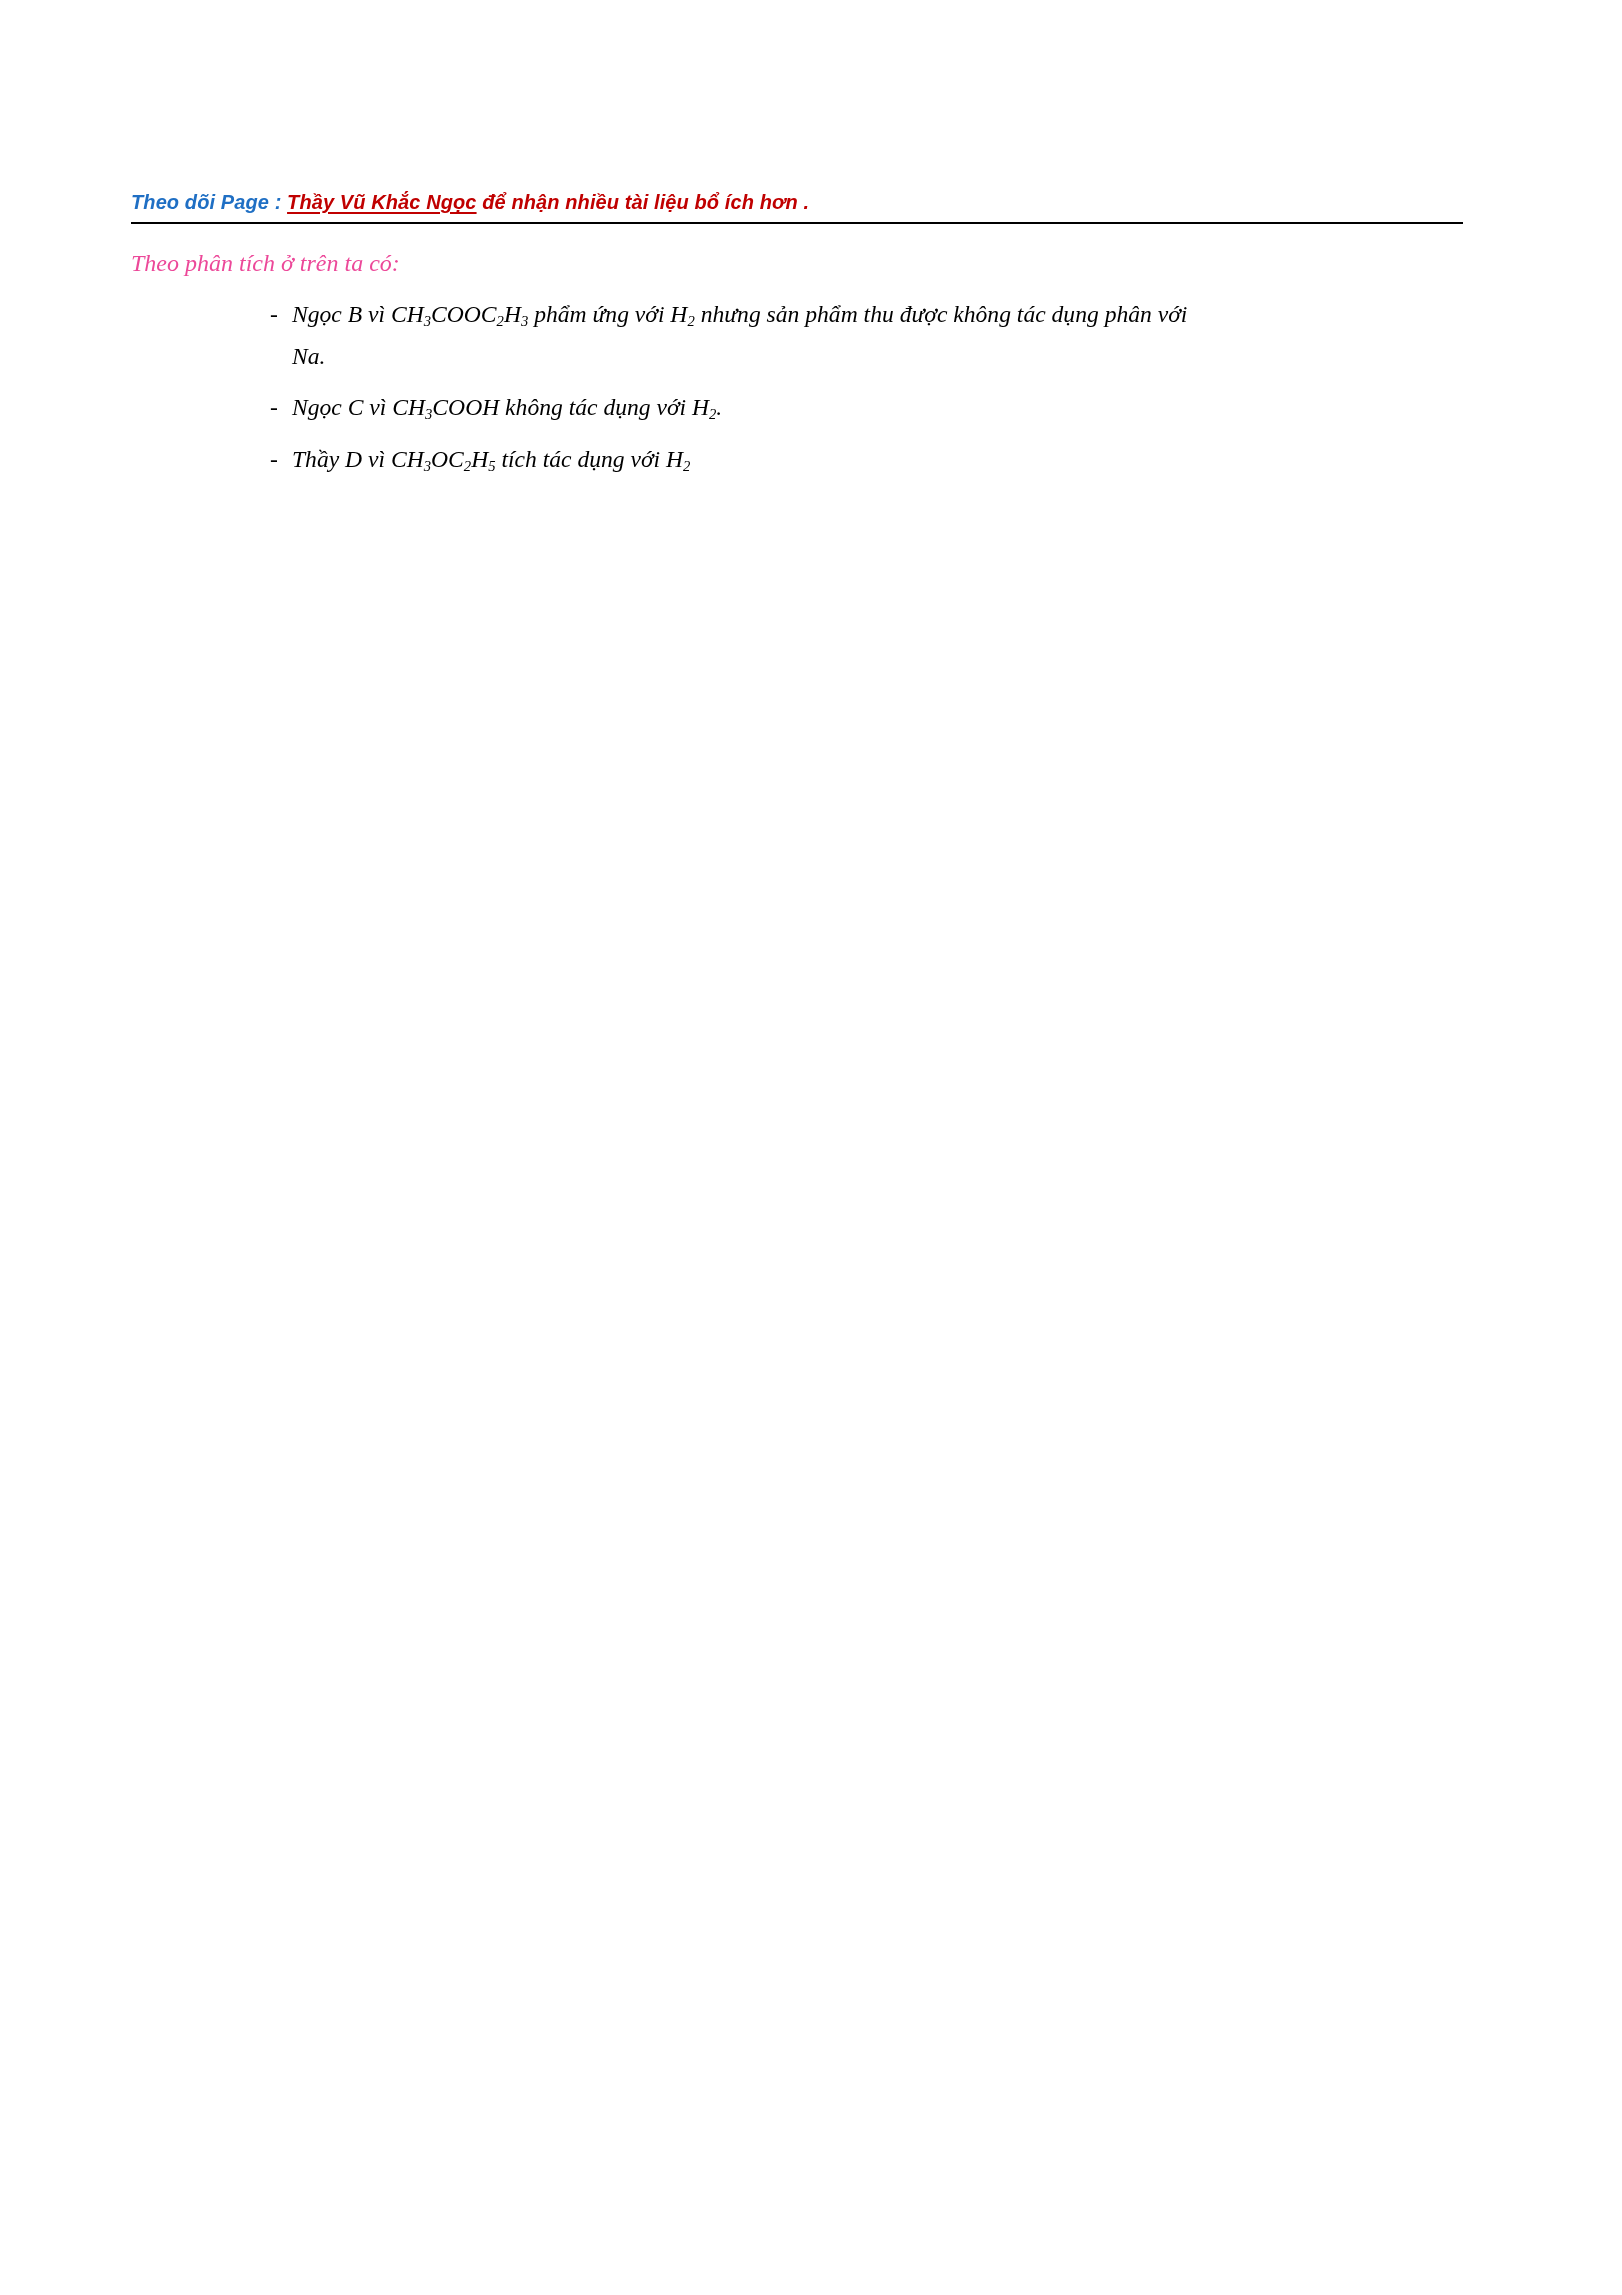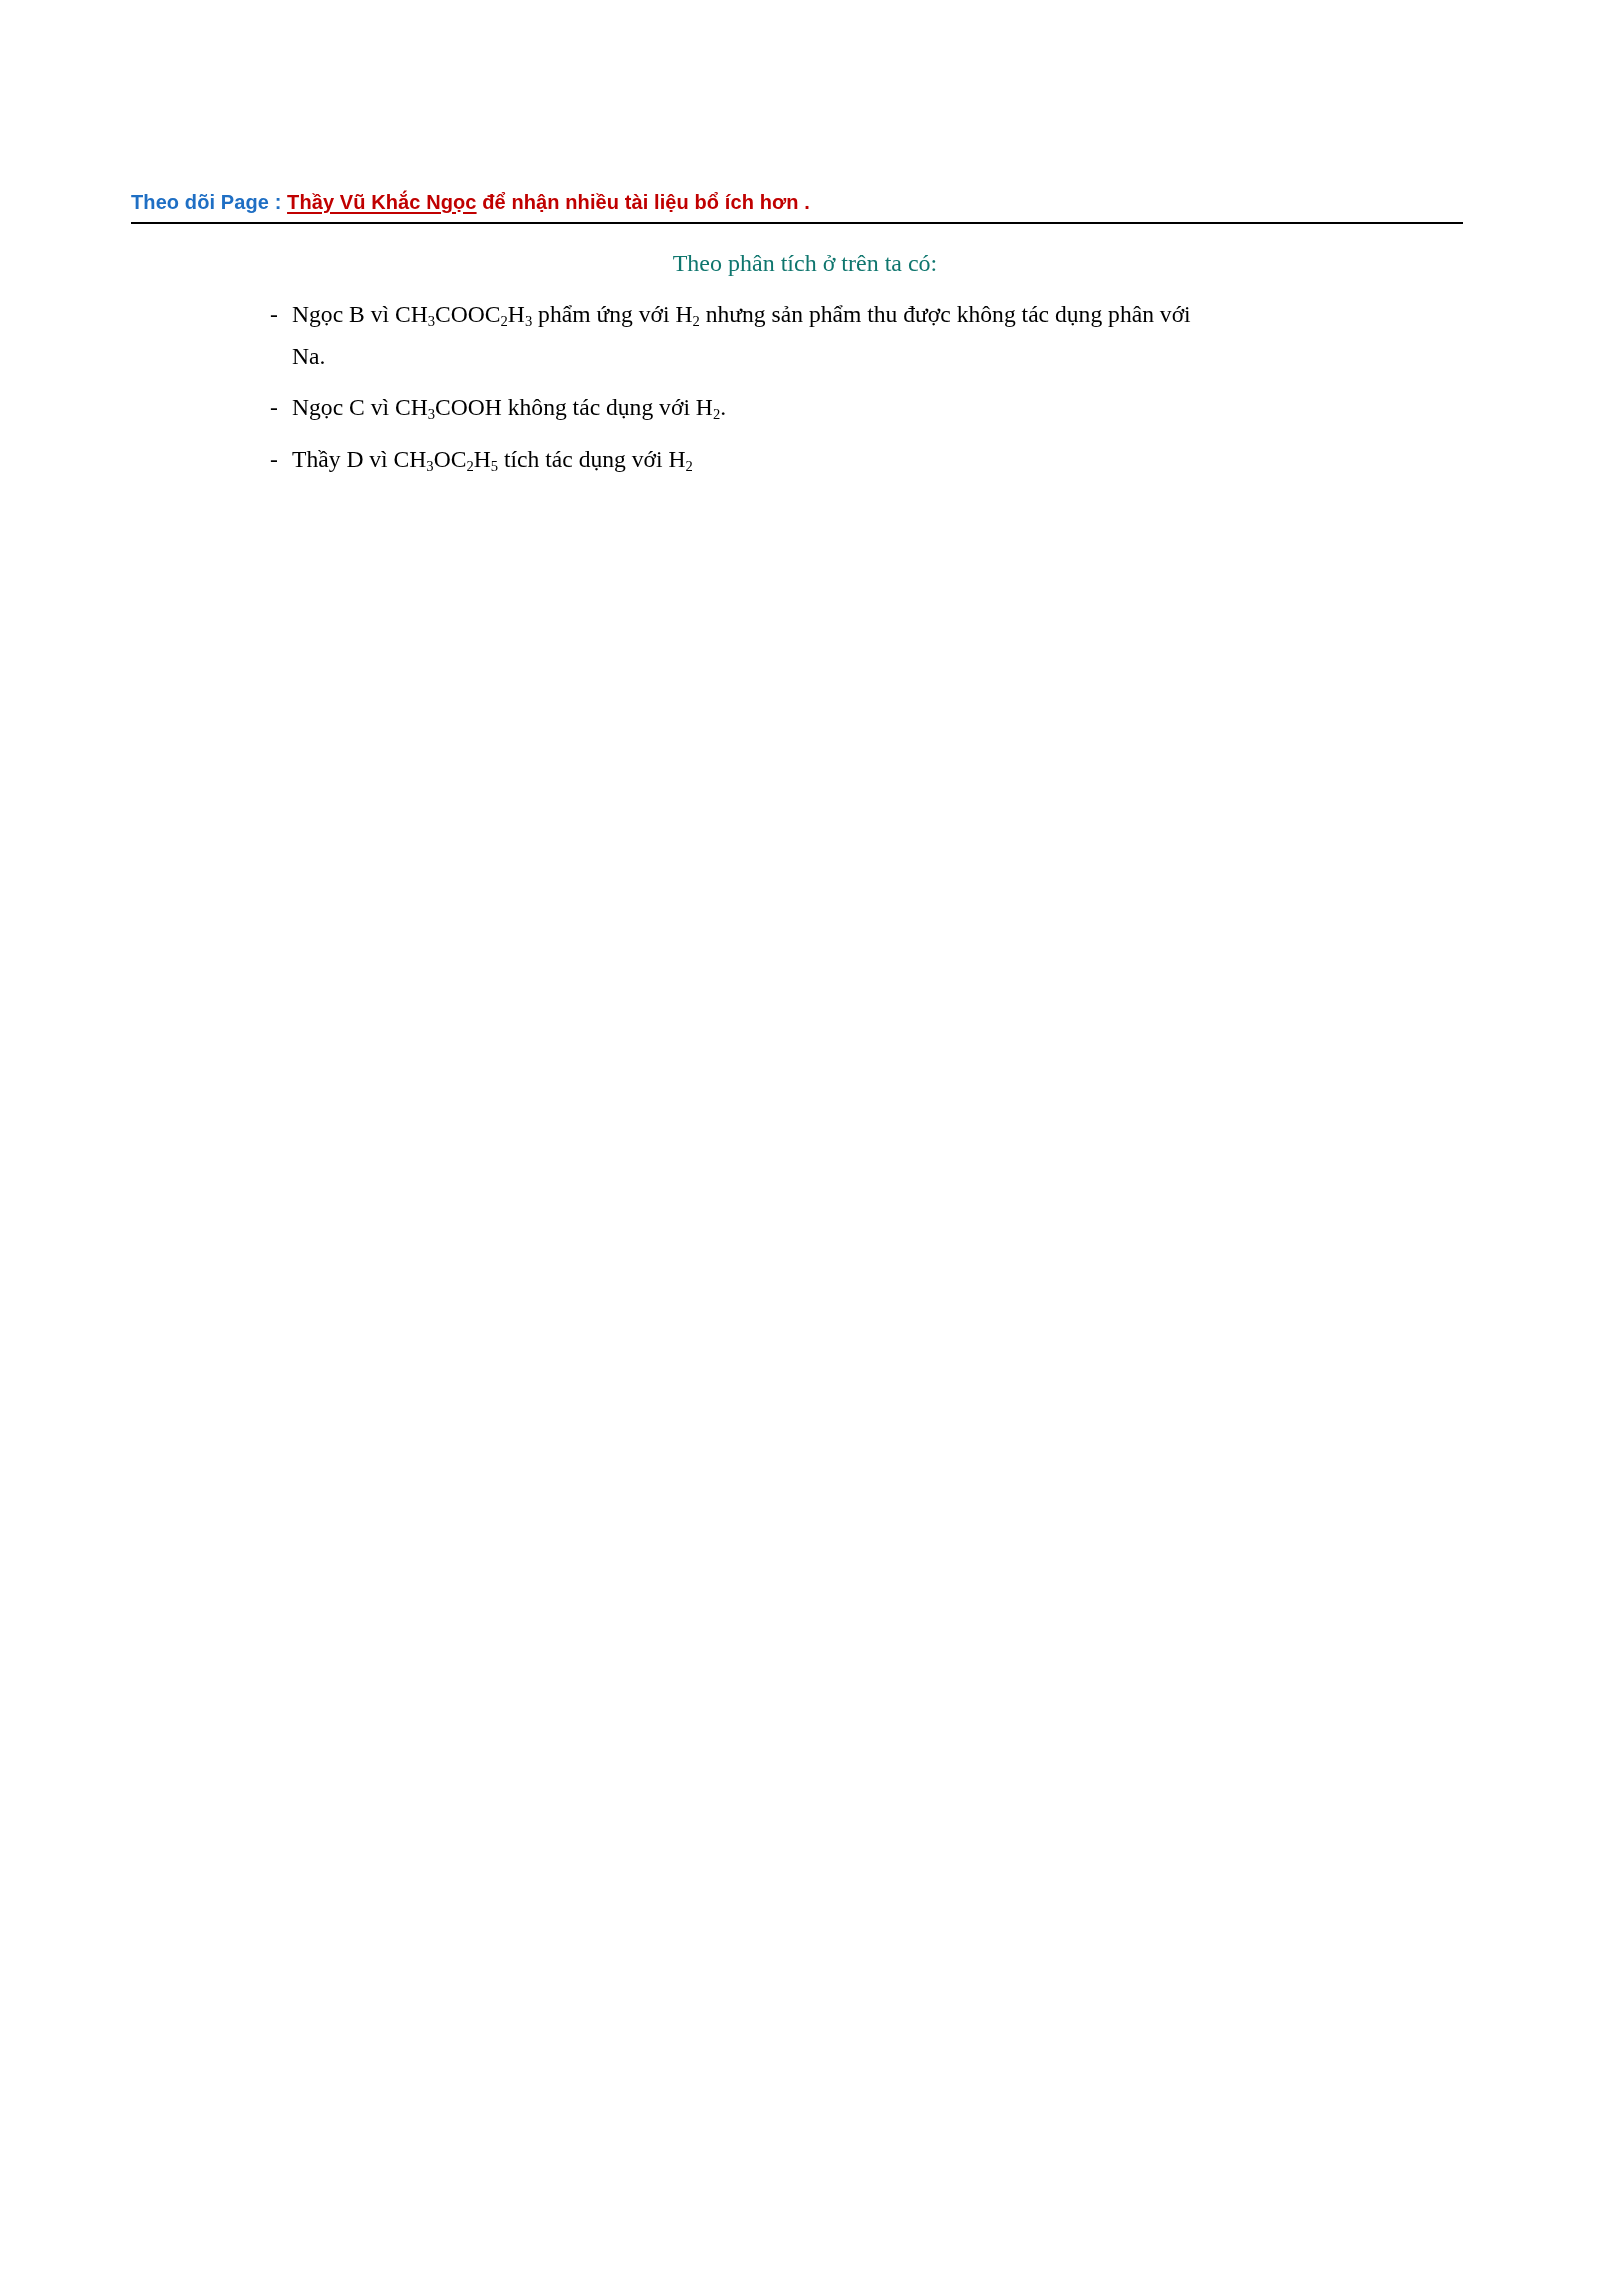"Theo dõi Page : Thầy" .page { font-style: none -> italic }
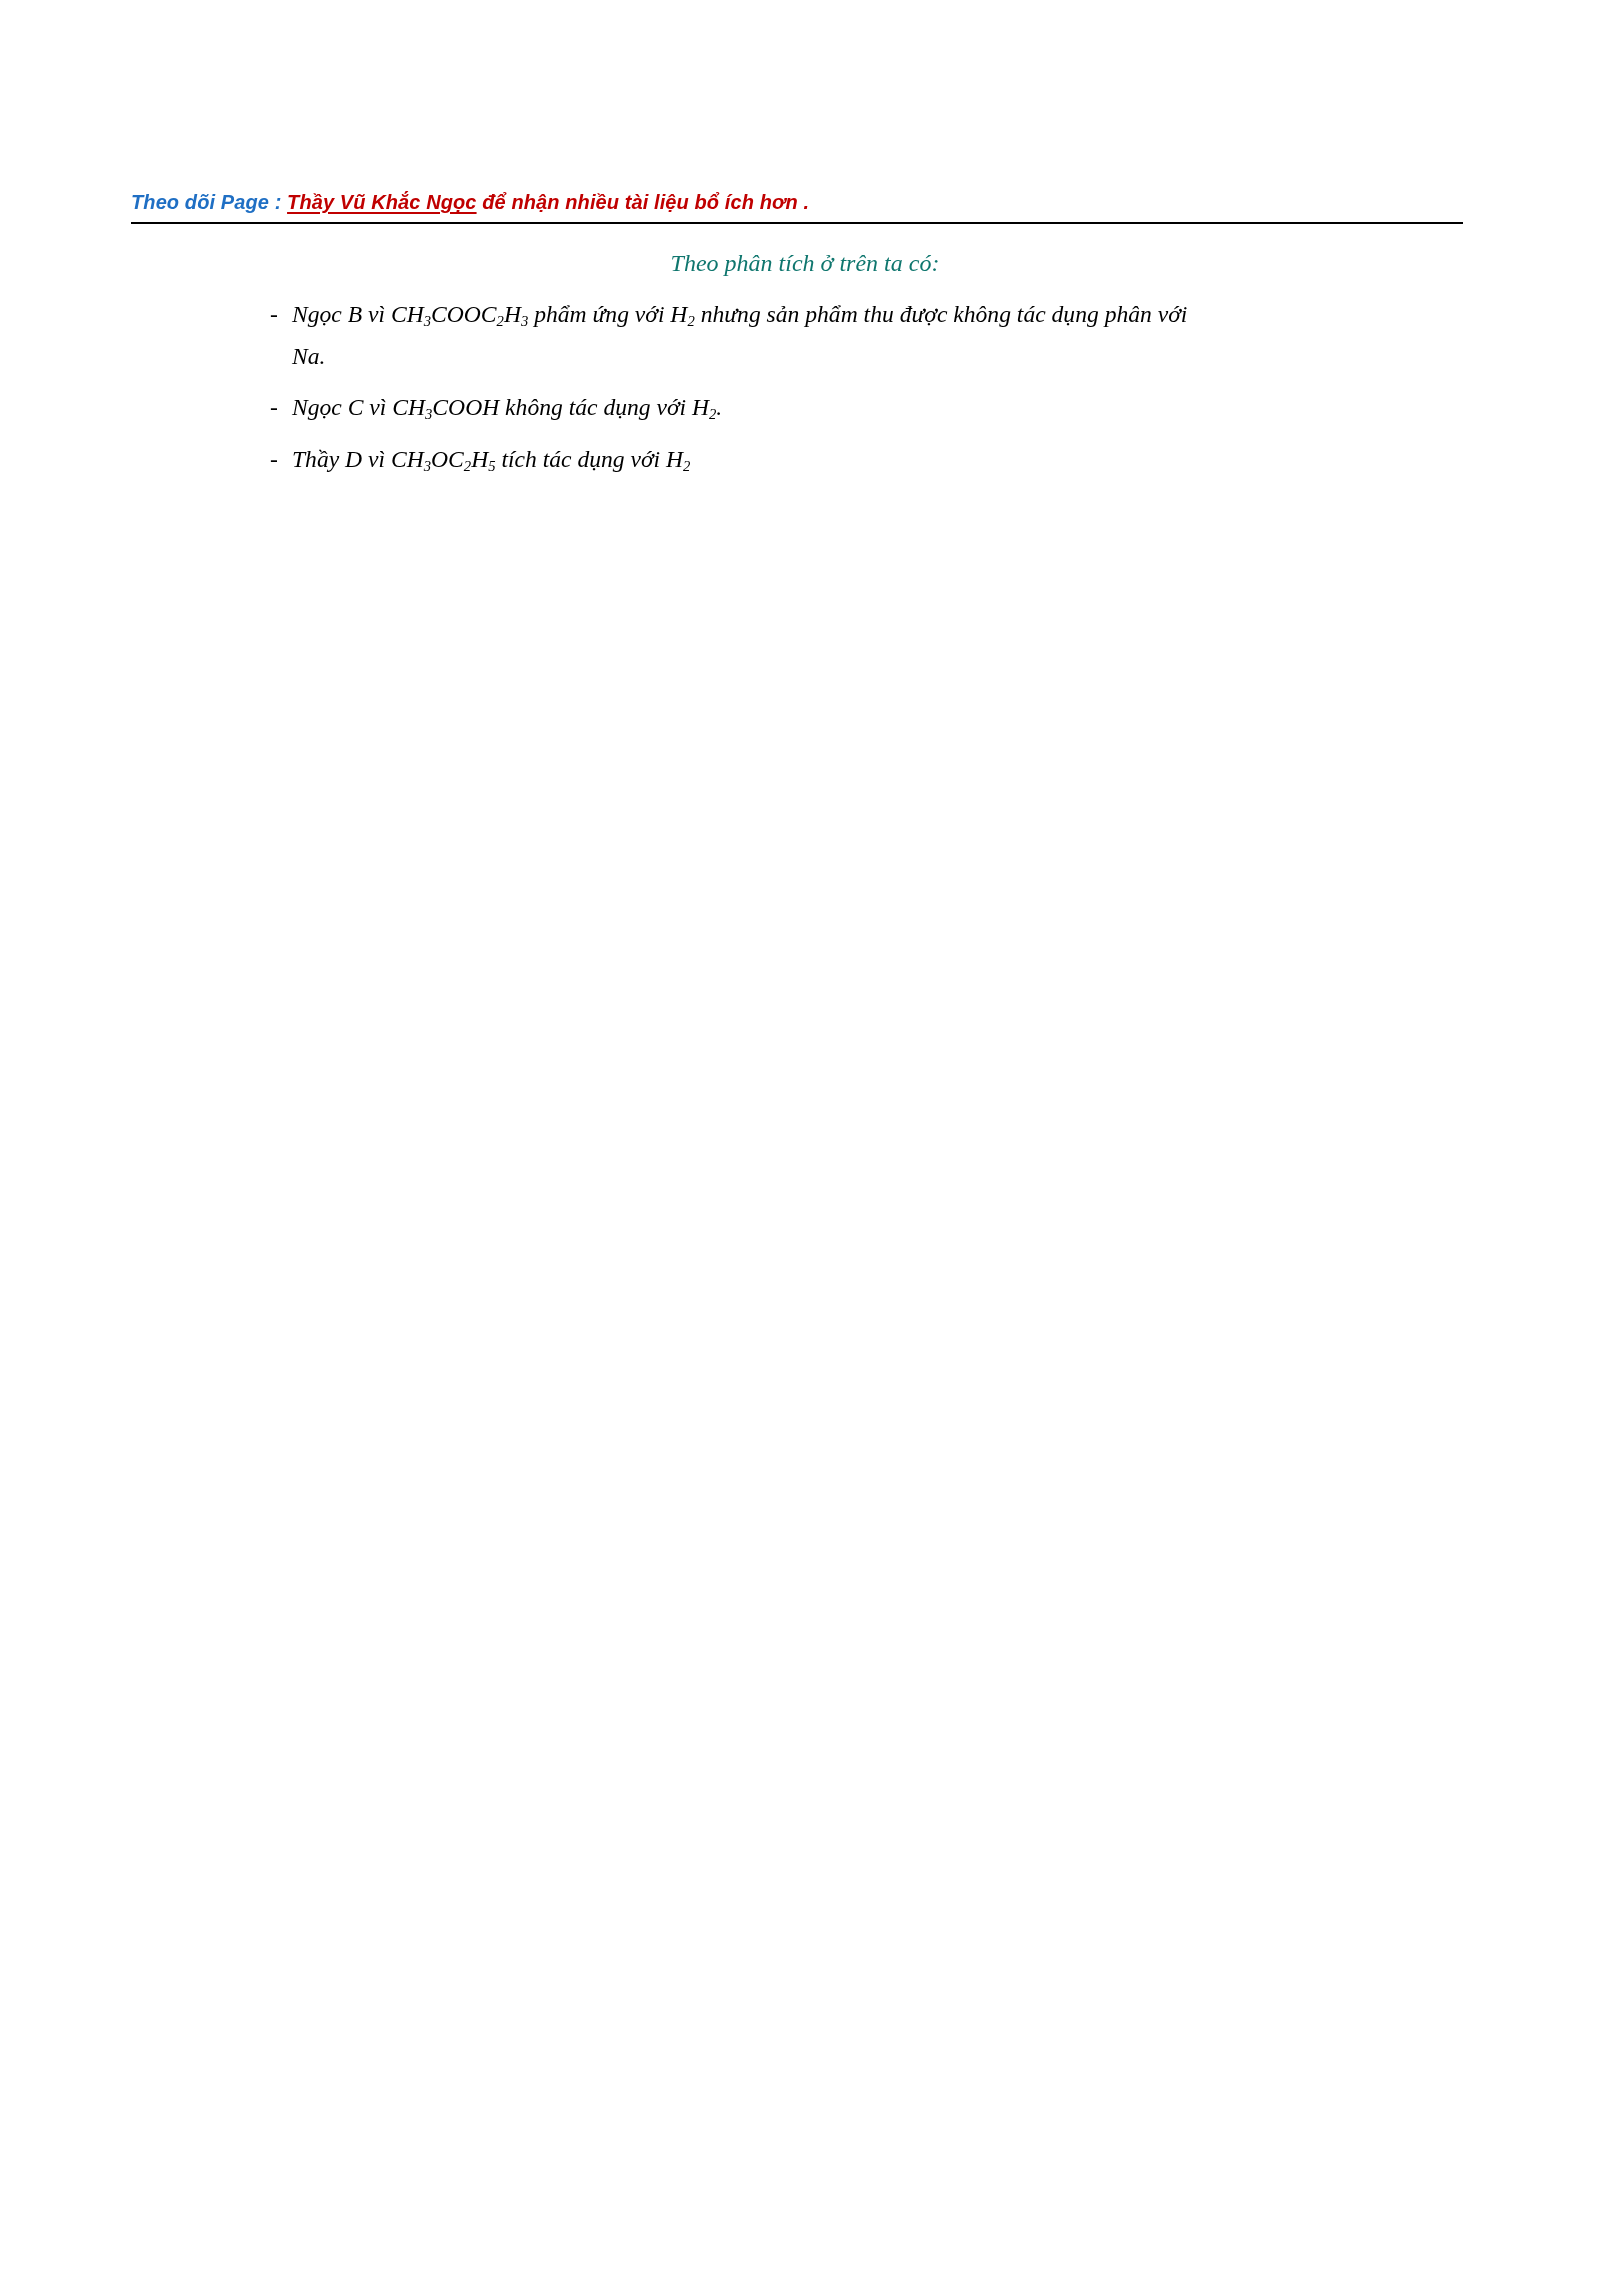"Theo phân tích ở trên" .body-text { color: #0f766e -> #ec4899; text-align: center -> none }
